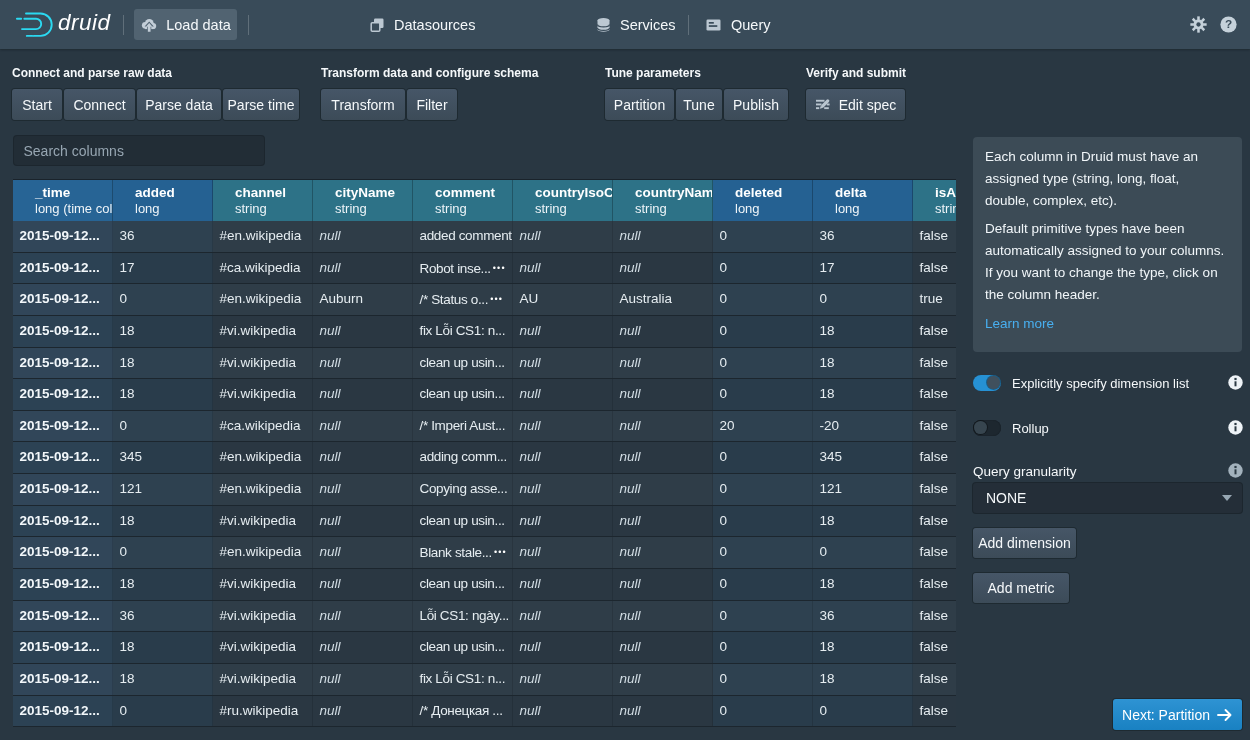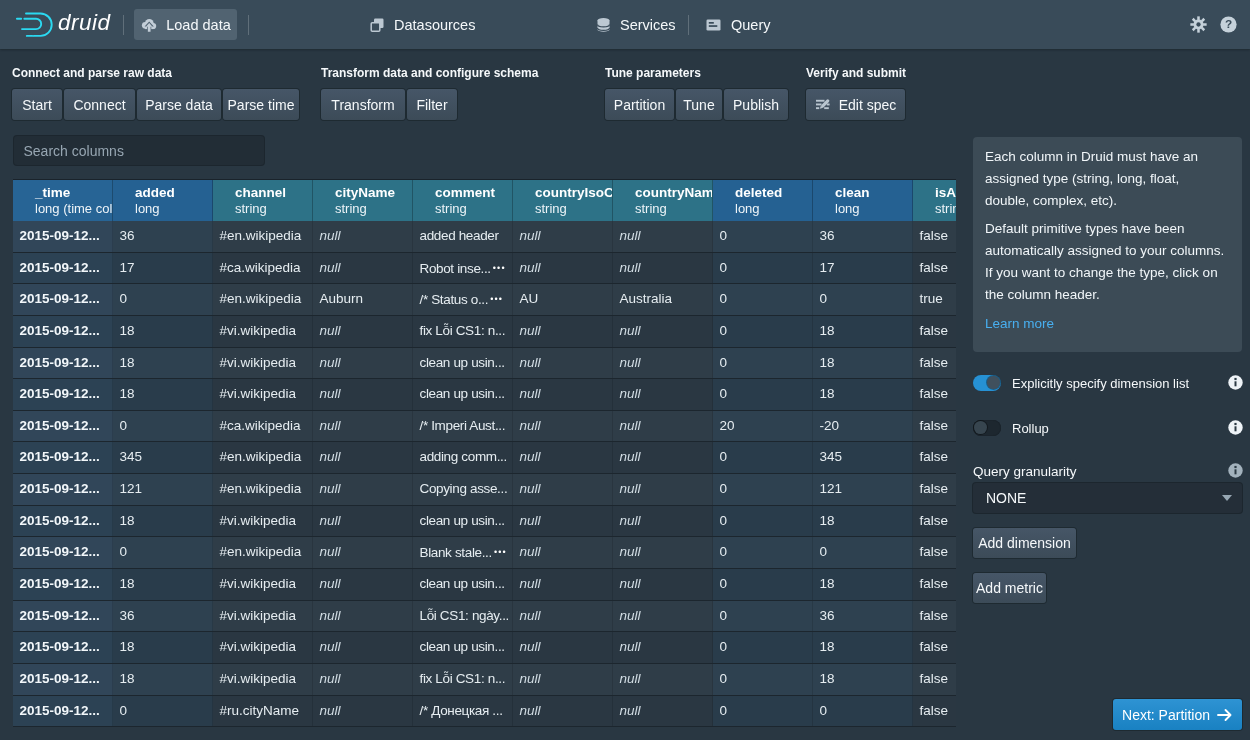"clean" div.h1 { text: clean -> delta }
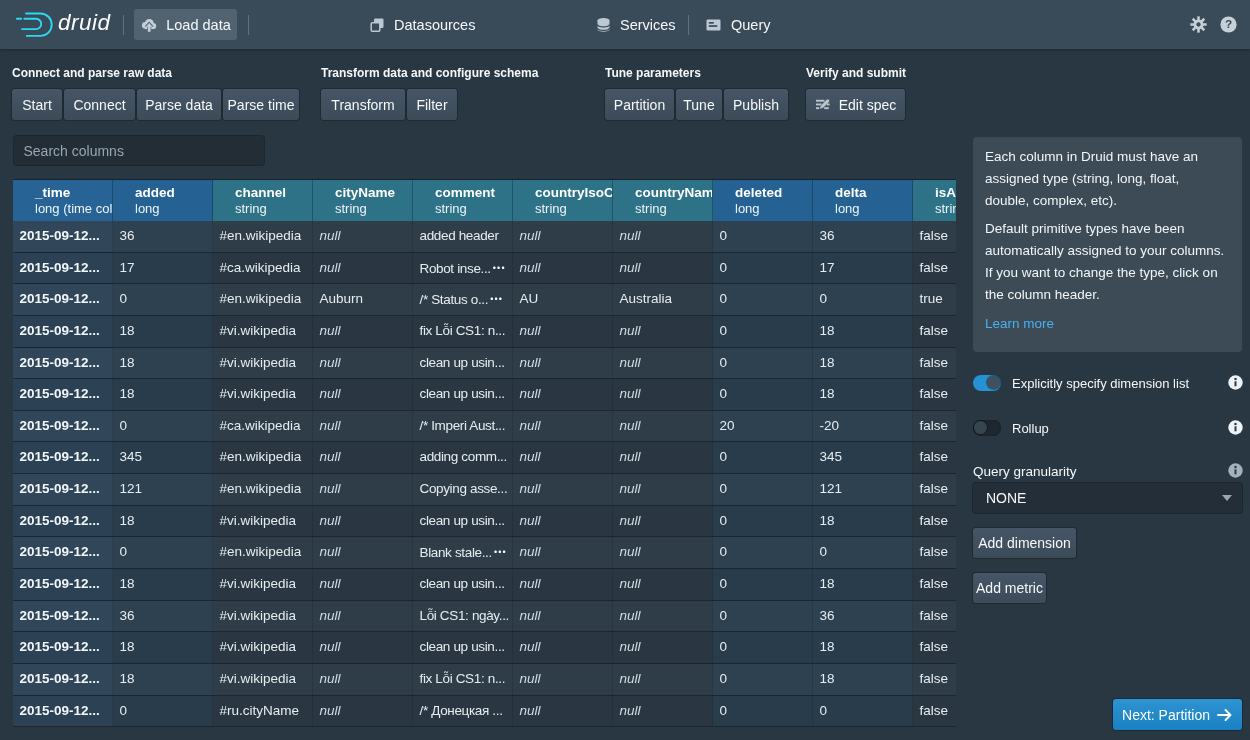"added header" div.cell { text: header -> comment }
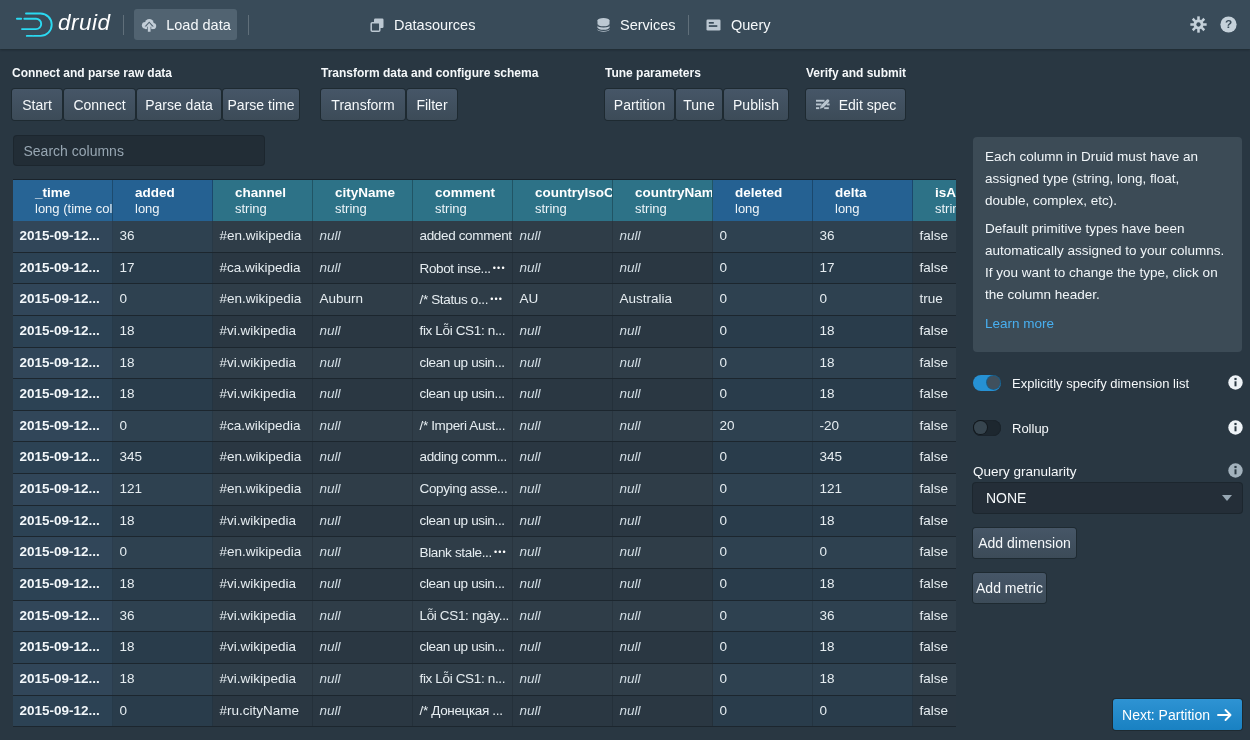"Add metric" div.gbtn { width: 73px -> 96px }
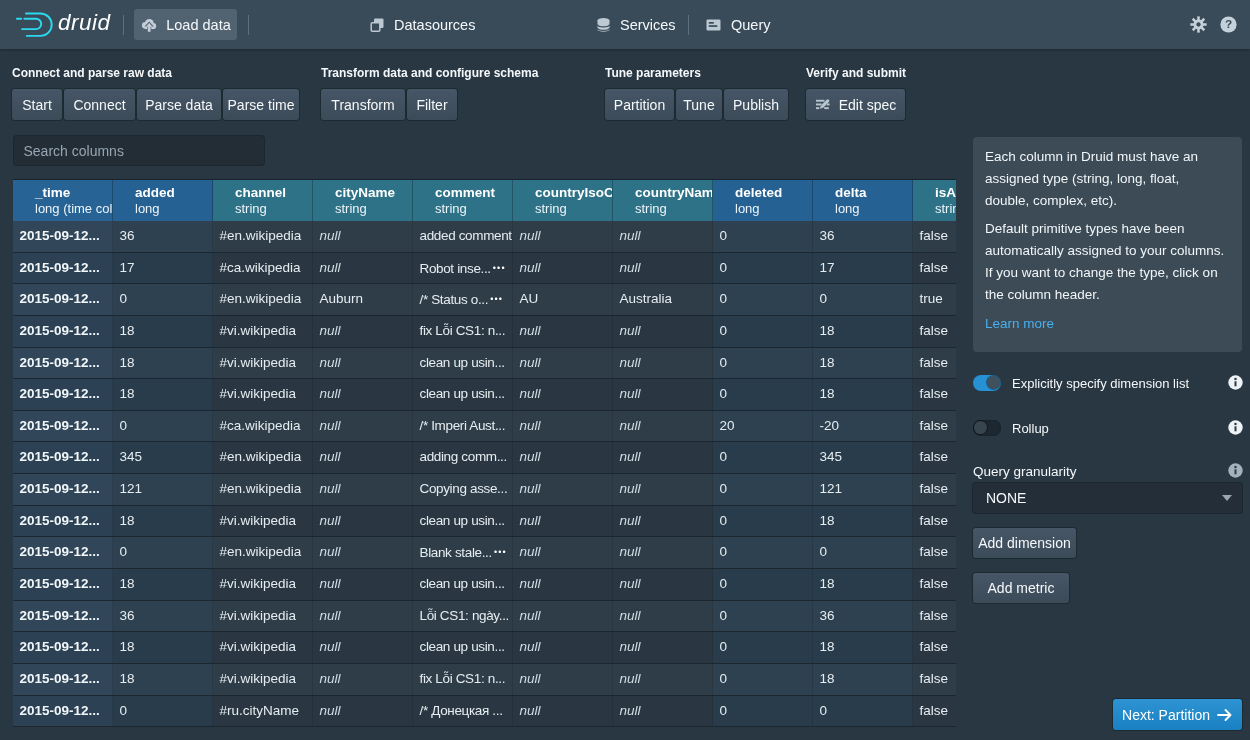"#ru.cityName" div.cell { text: ru.cityName -> ru.wikipedia }
